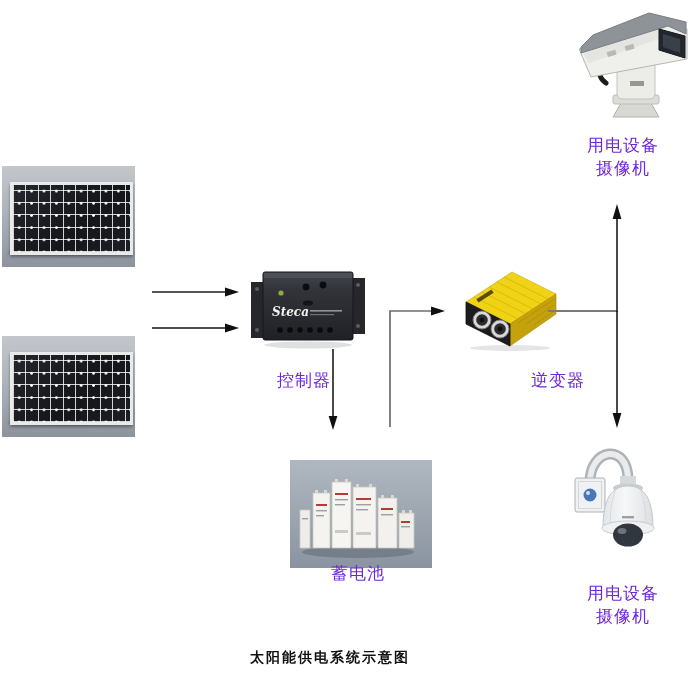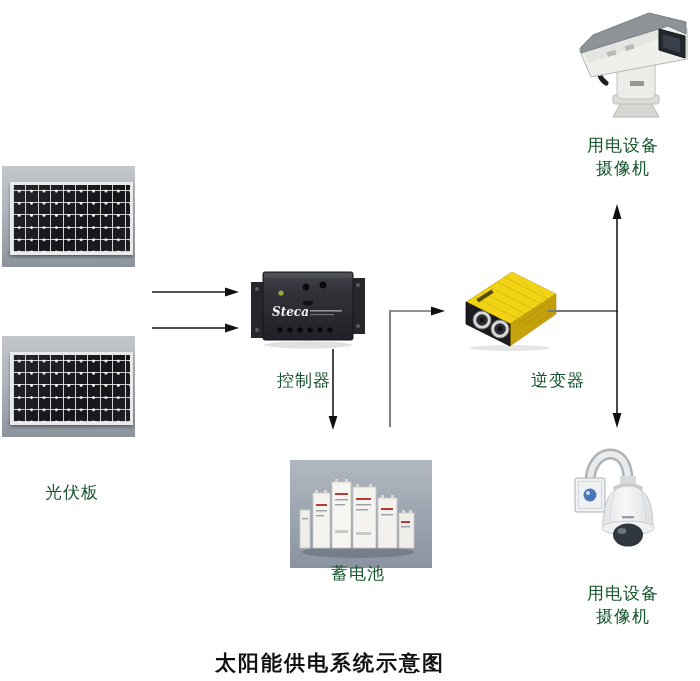"用电设备" .label { color: #14532d -> #6d28d9 }
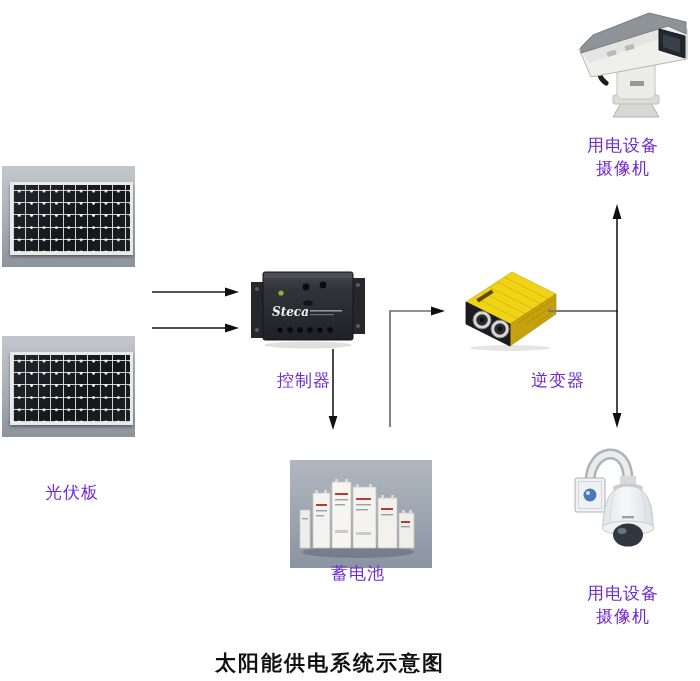"光伏板" div.label { html: <div>光伏板</div> -> none }
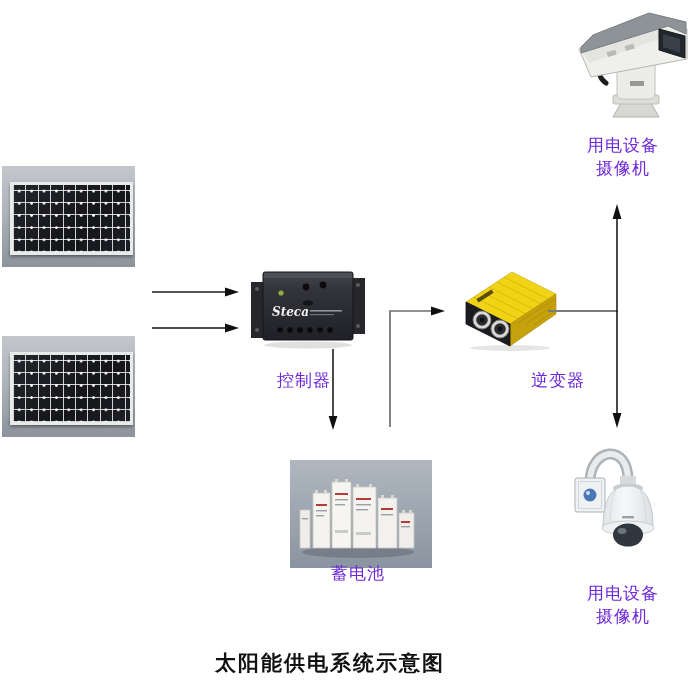"太阳能供电系统示意图" .title { font-size: 21px -> 14px }
